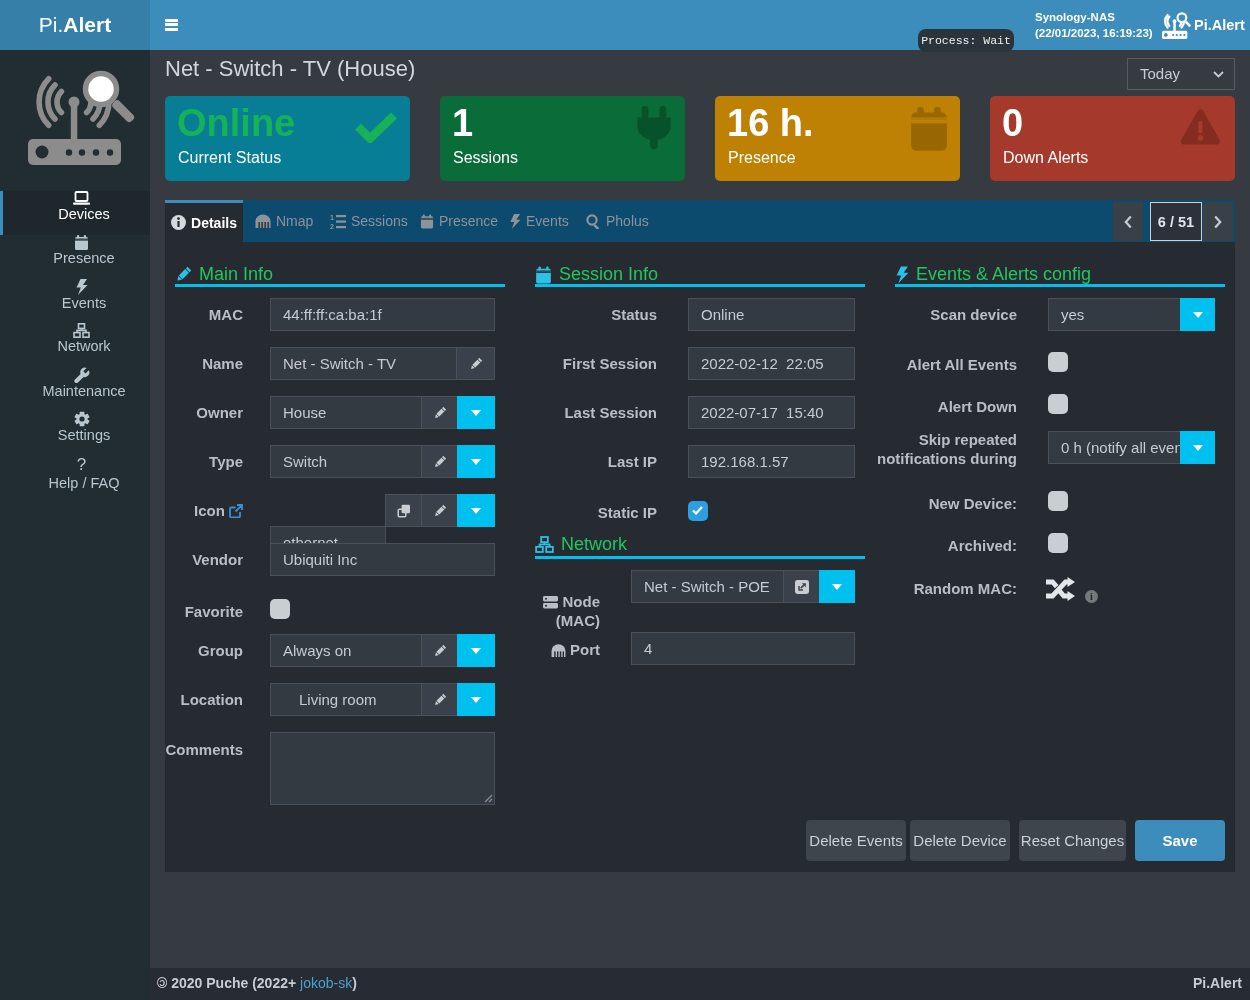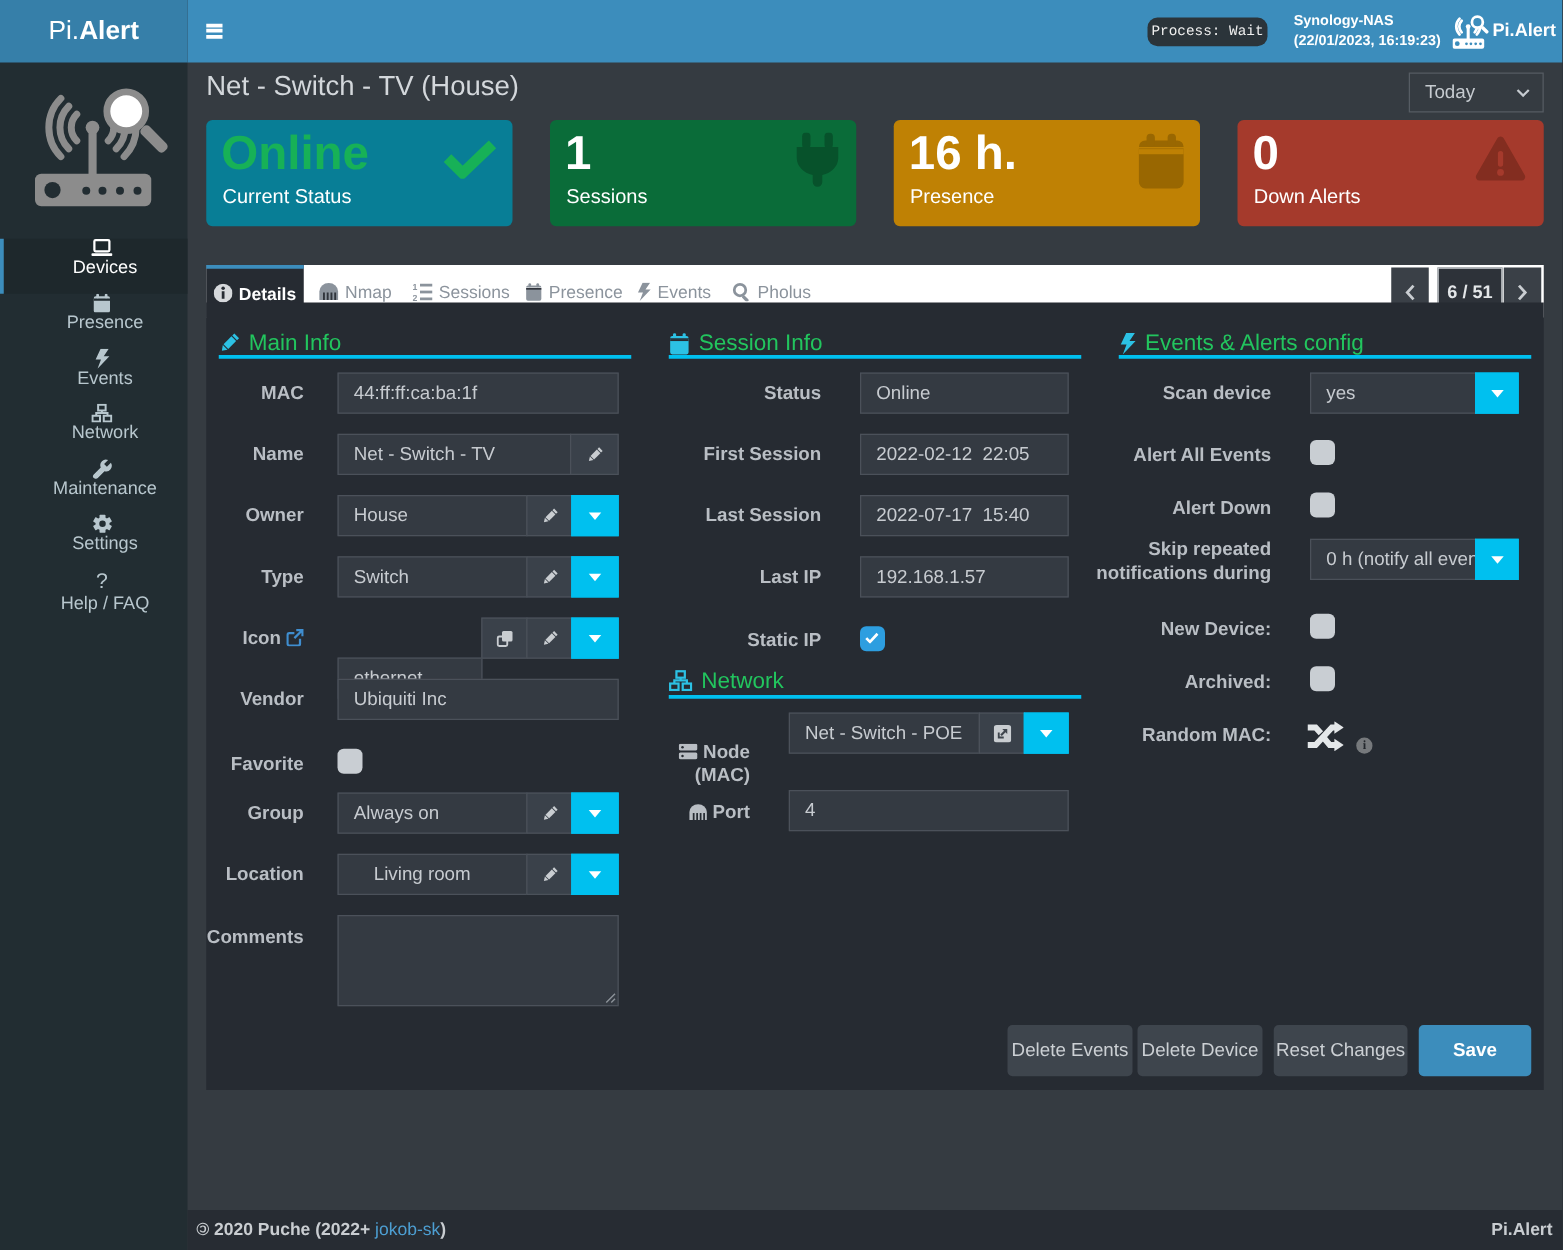"Process: Wait" div.abs { top: 14px -> 29px }
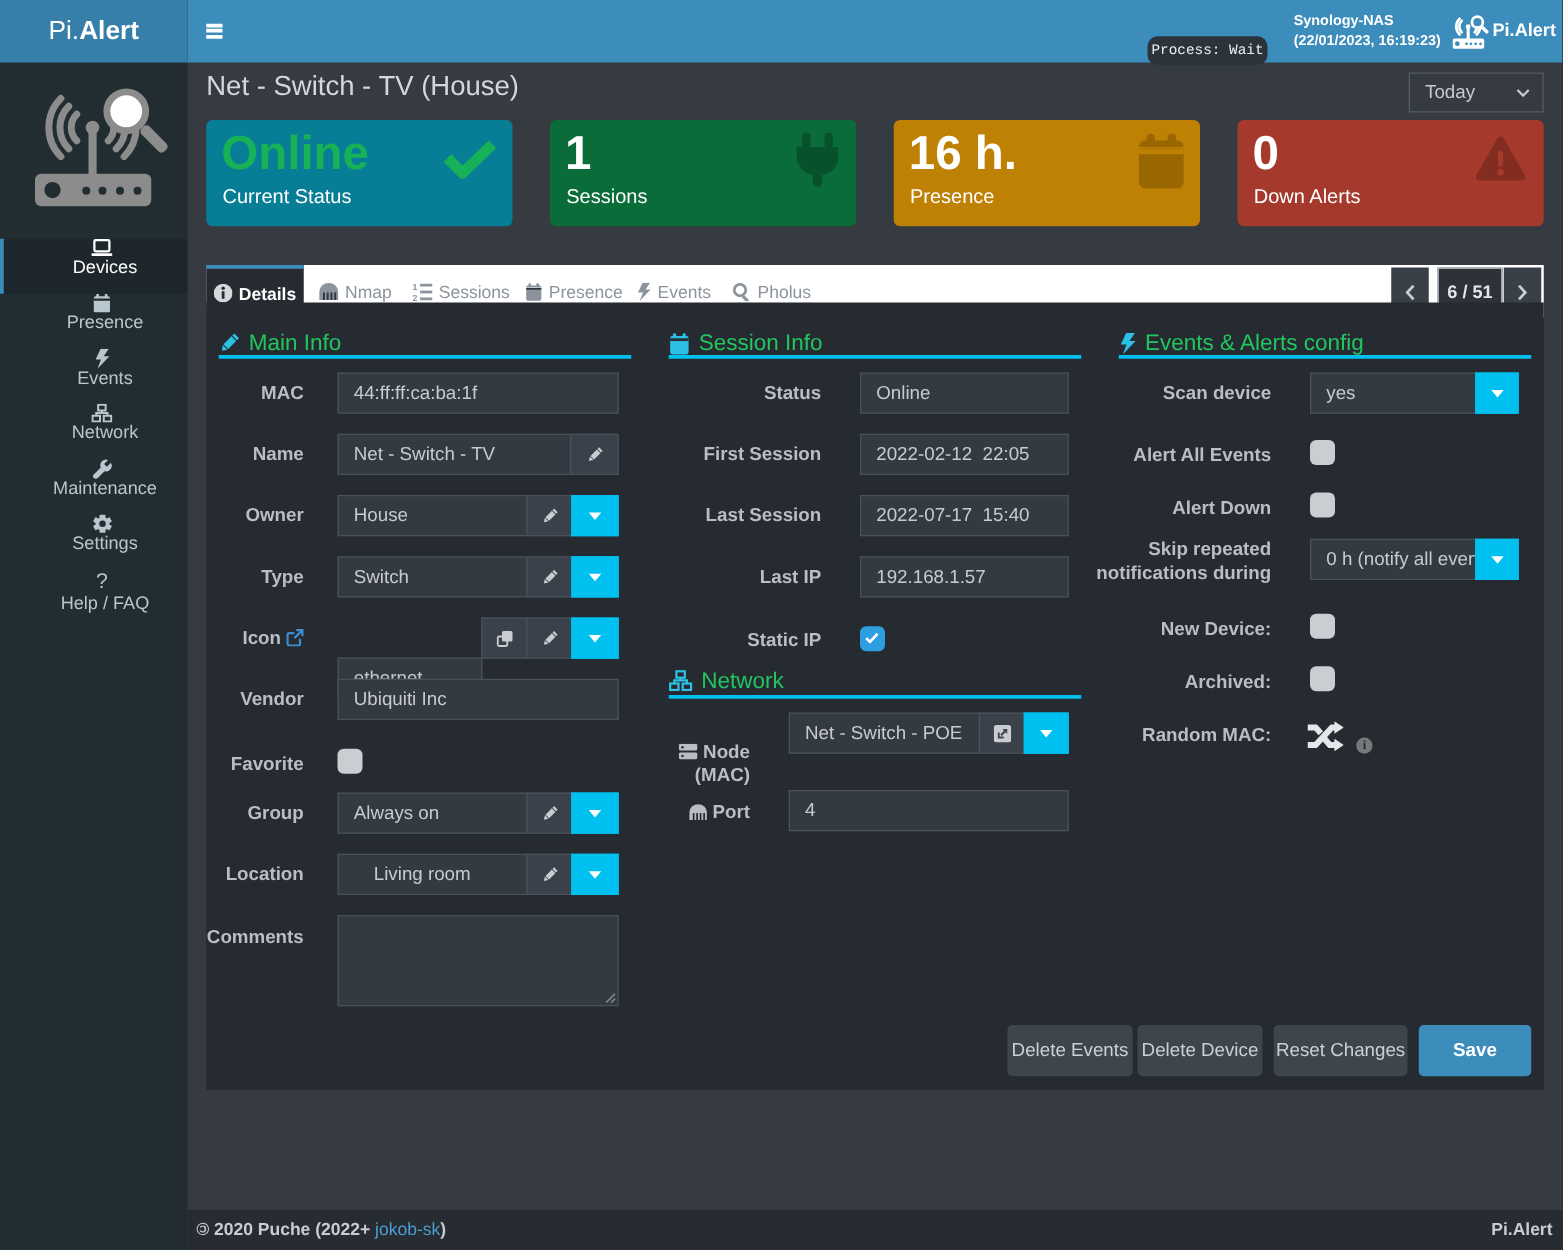"Details" #tabstrip { background: #ffffff -> #0c4a6e; top: 162px -> 150px }
